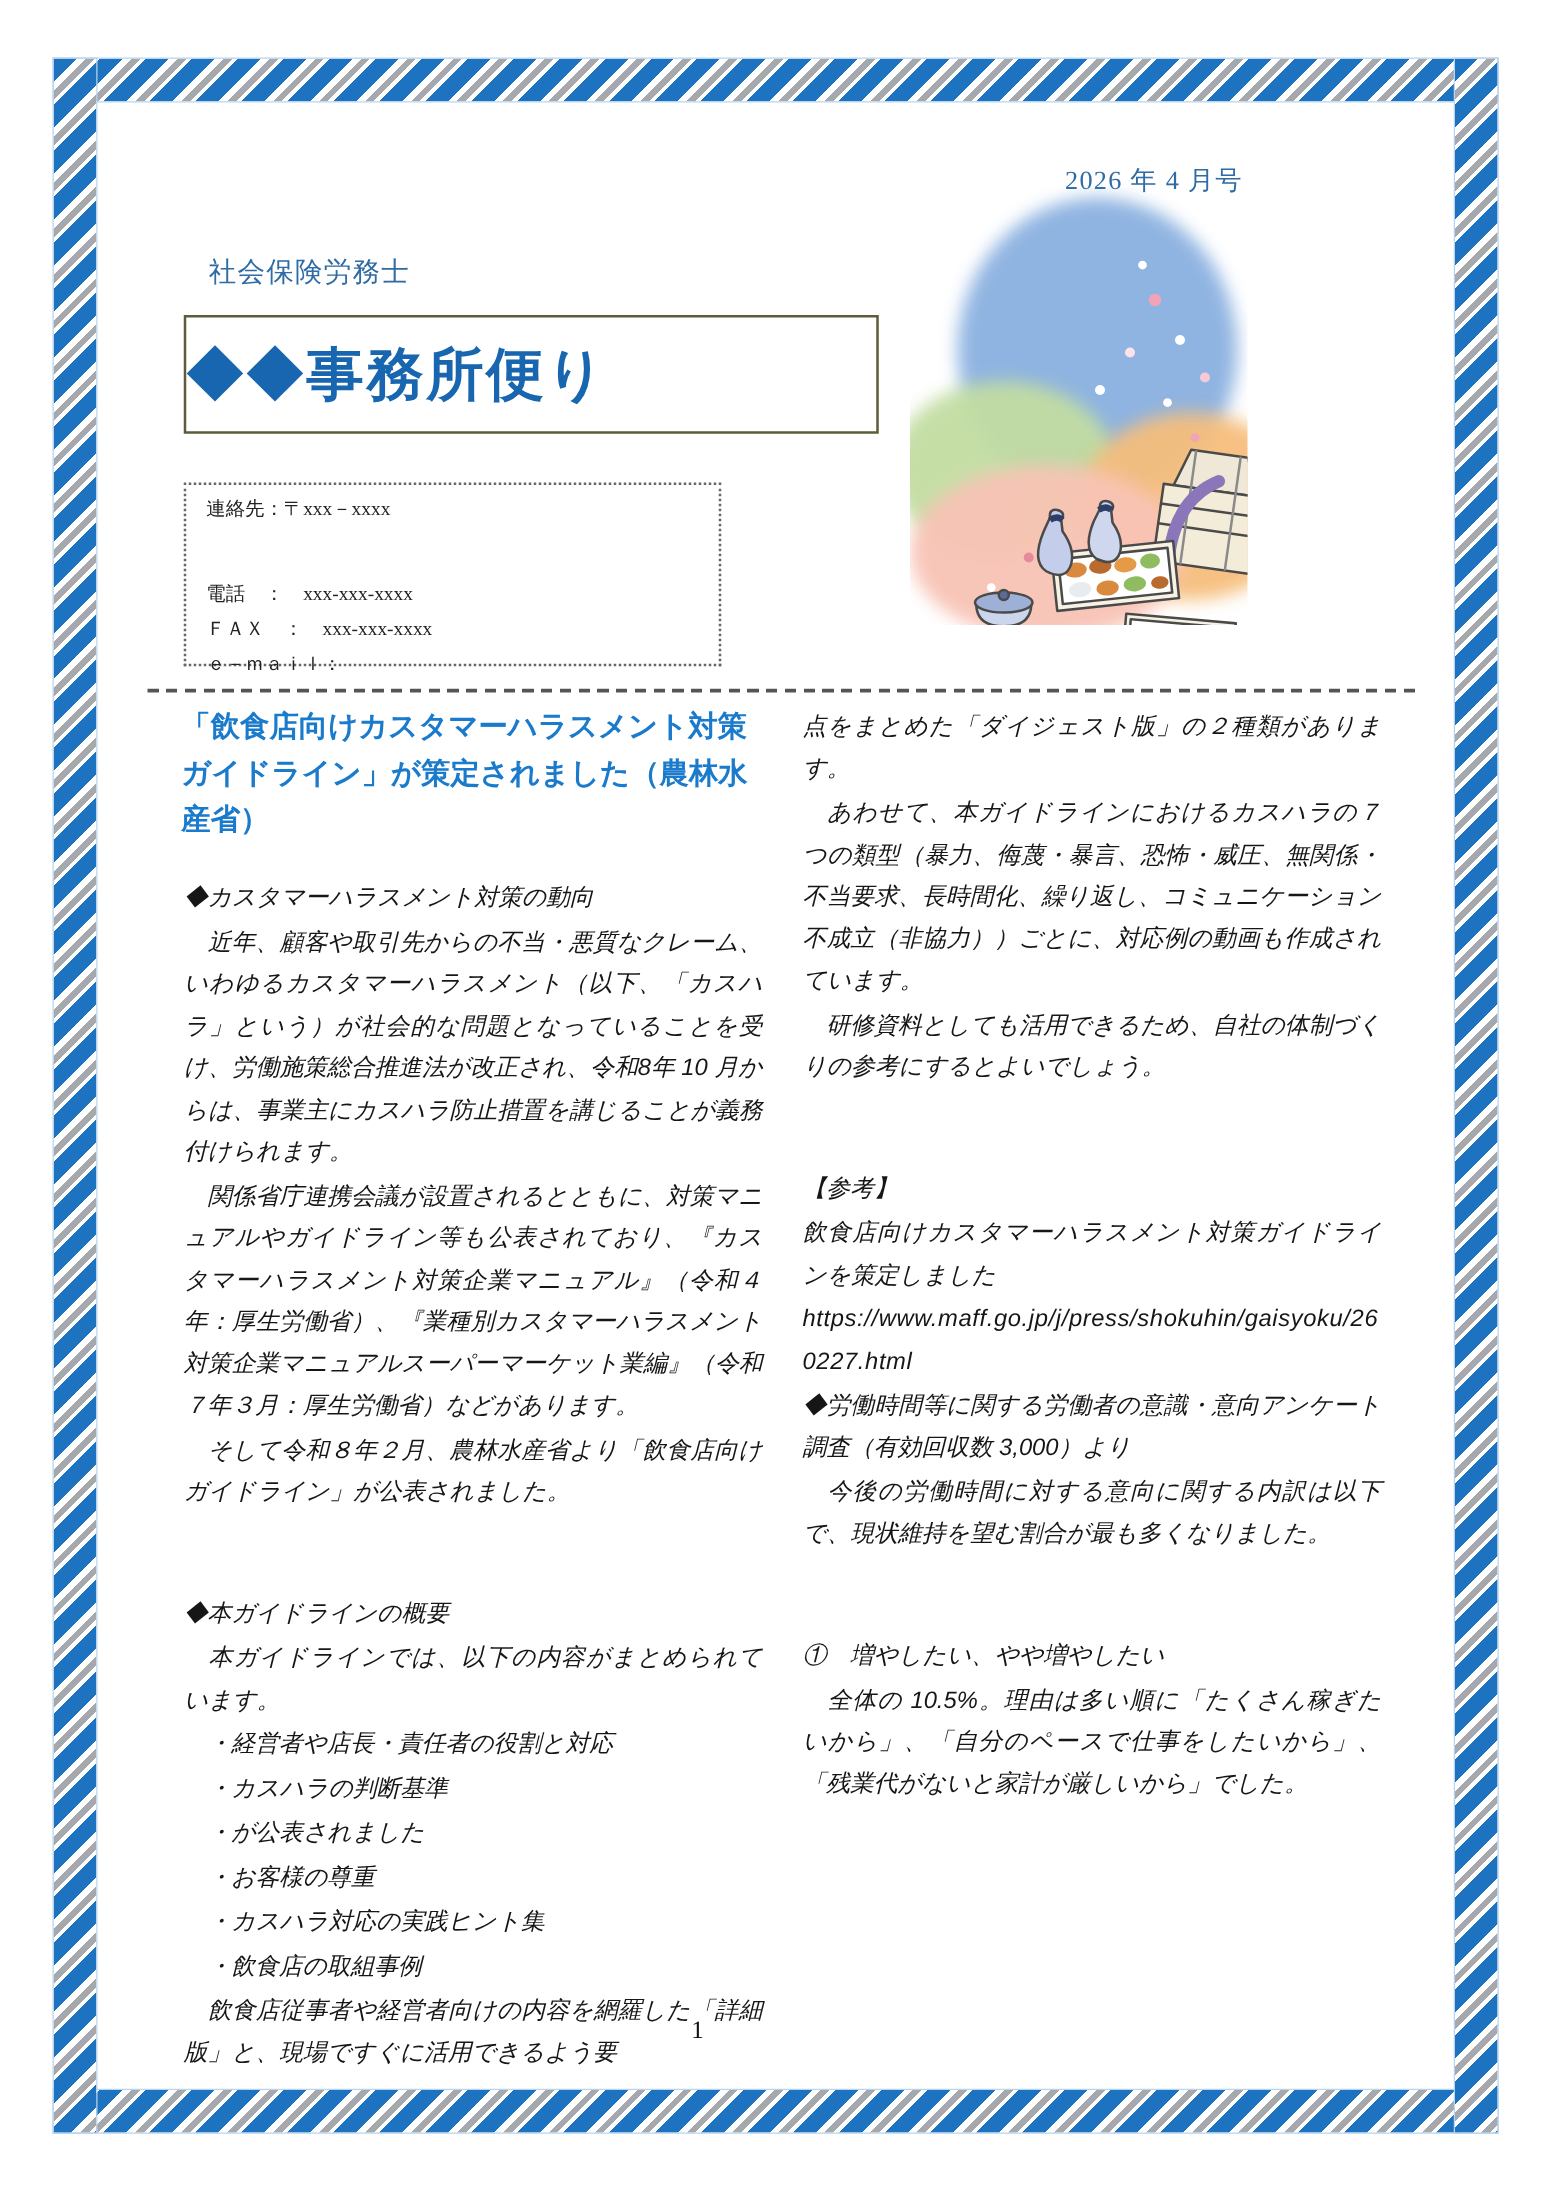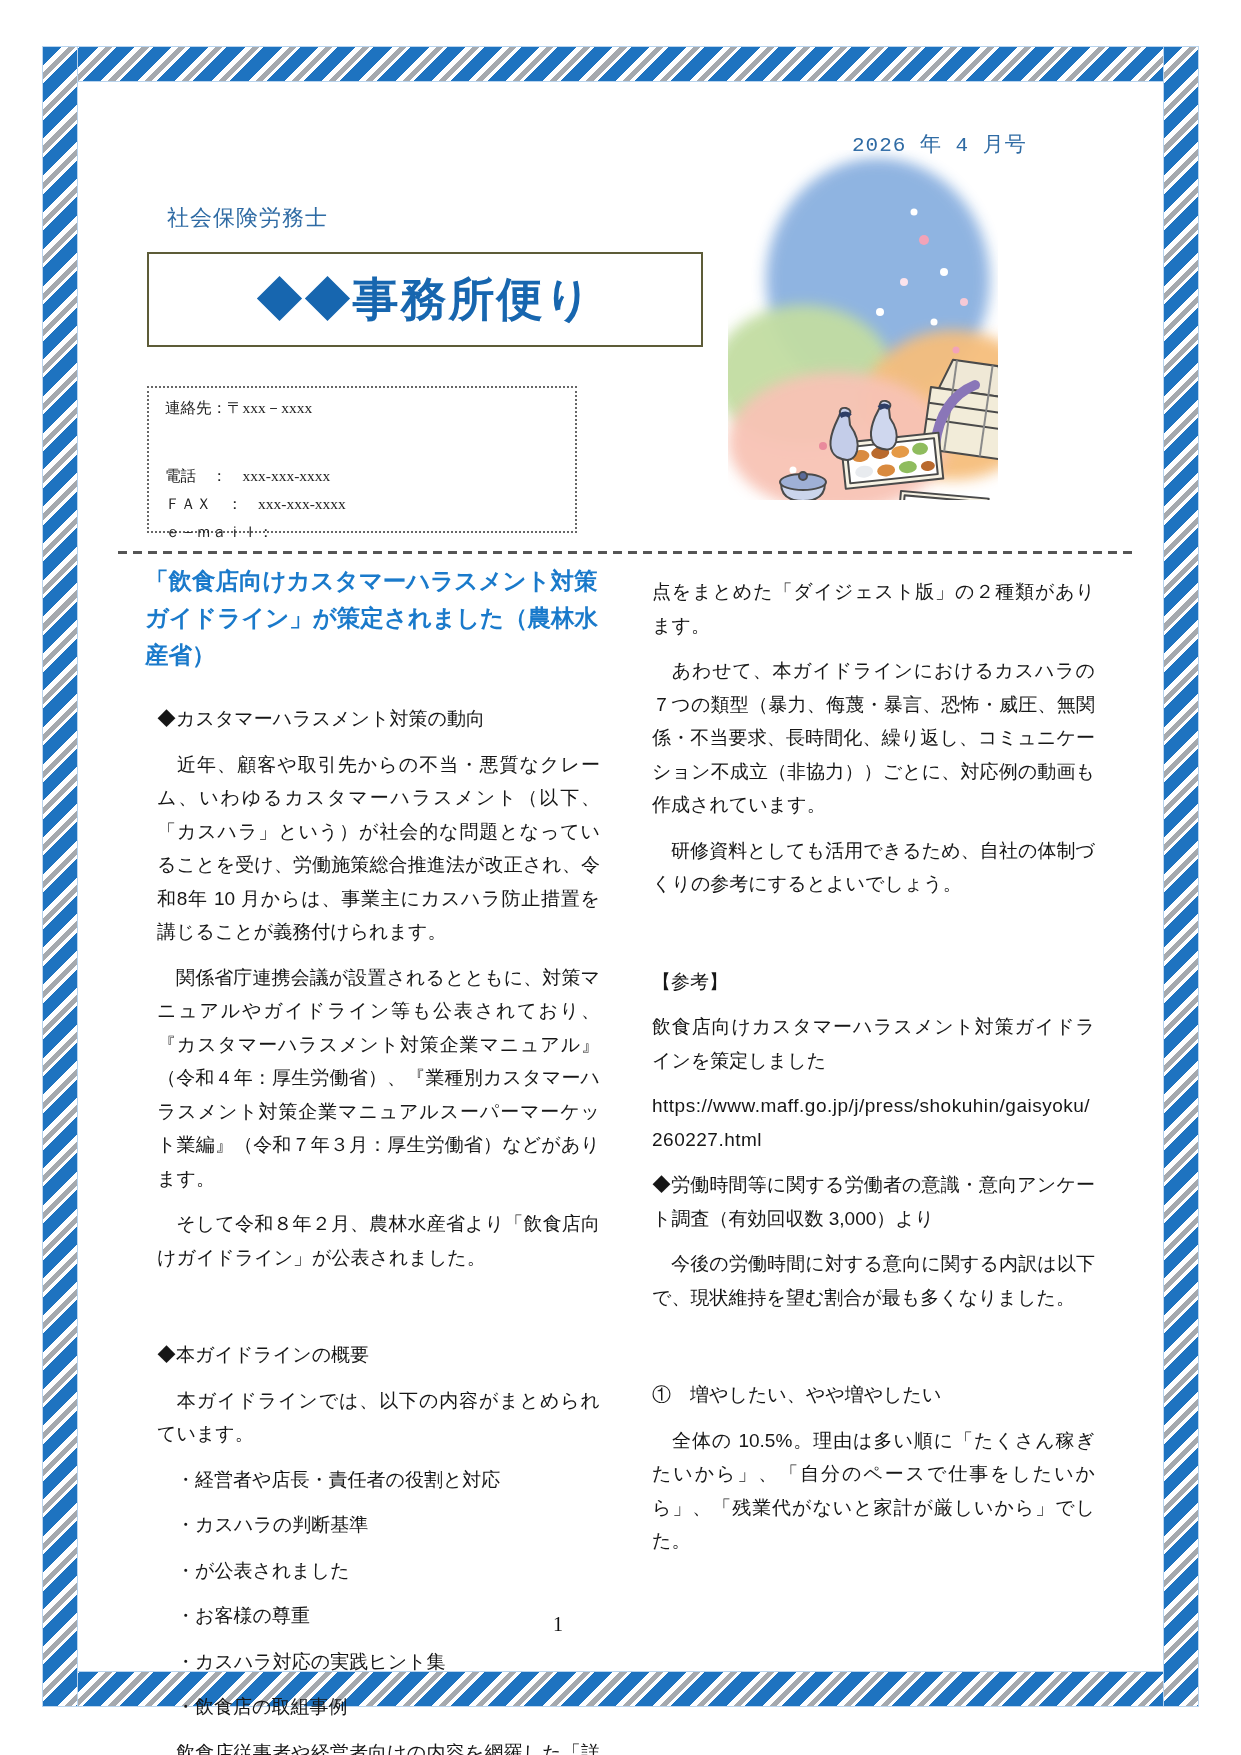"2026 年 4 月号" .issue-date { font-family: Liberation Mono, monospace -> Liberation Serif, serif }
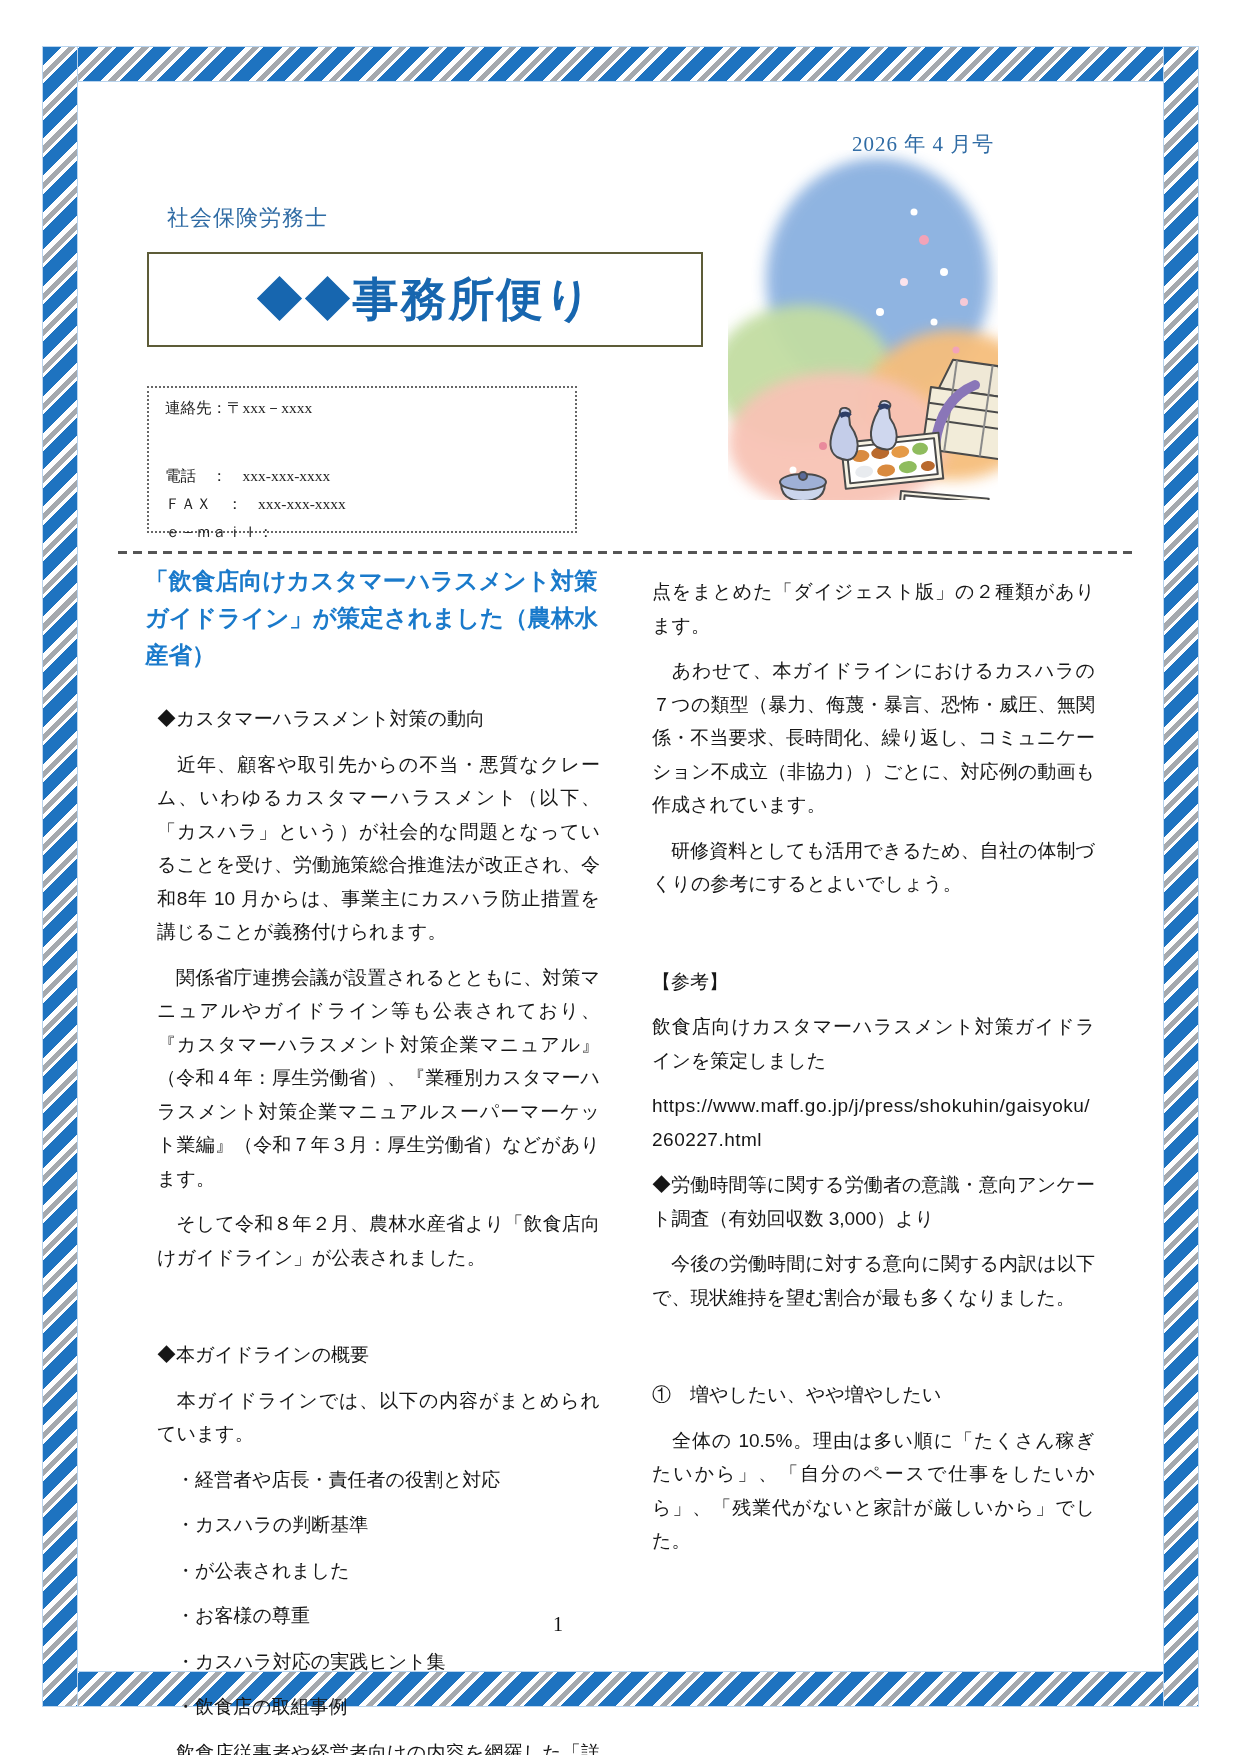"◆◆事務所便り" .title-box { justify-content: center -> flex-start }
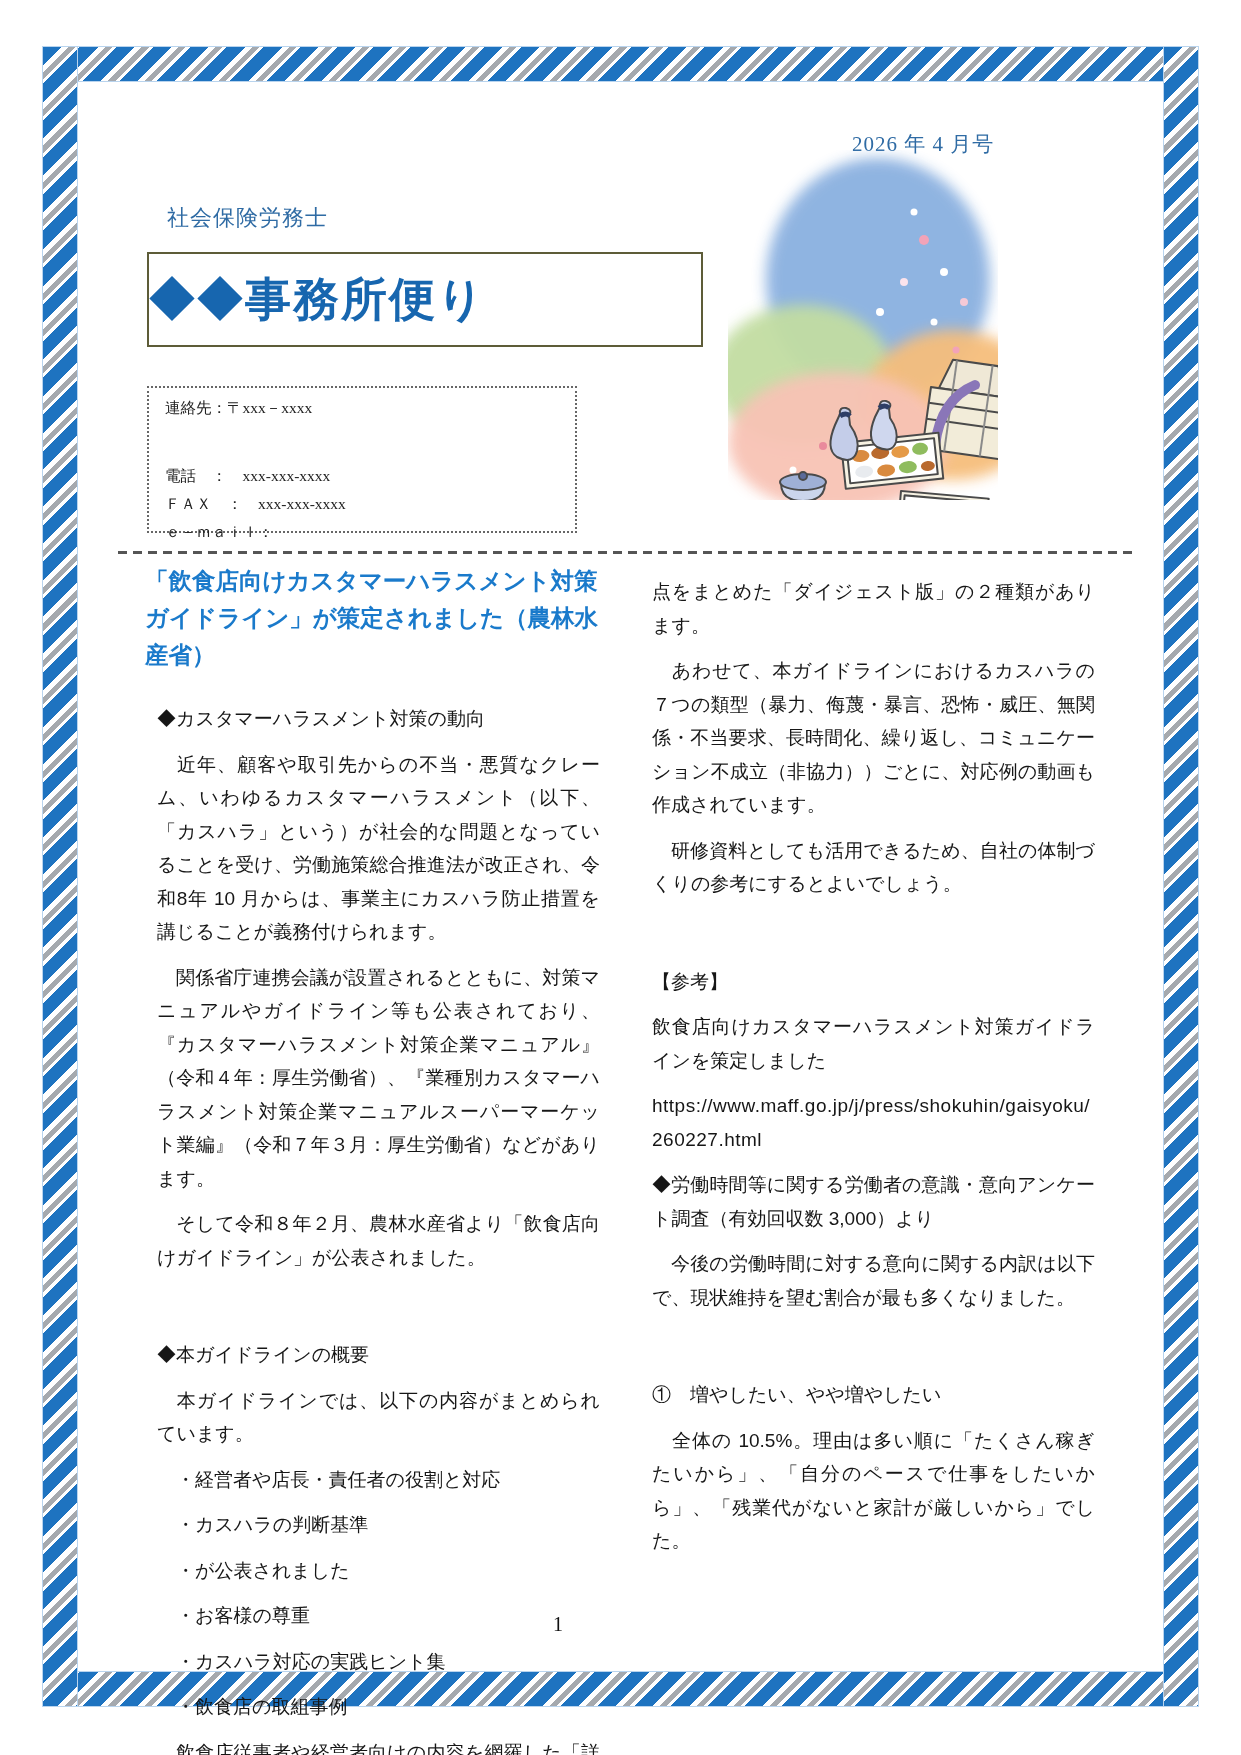"点をまとめた「ダイジェスト版」の２種類があります。" .col p { font-style: none -> italic; margin: 12px -> 2px }
